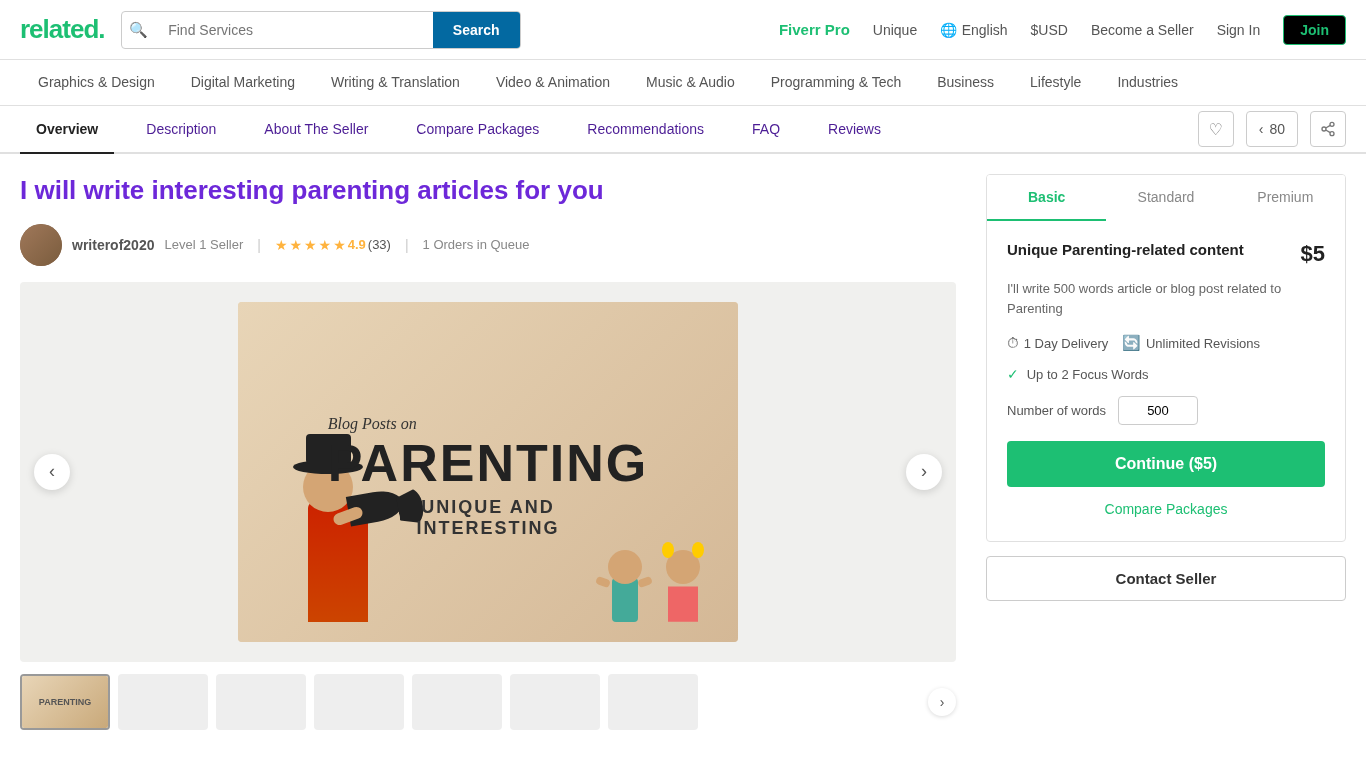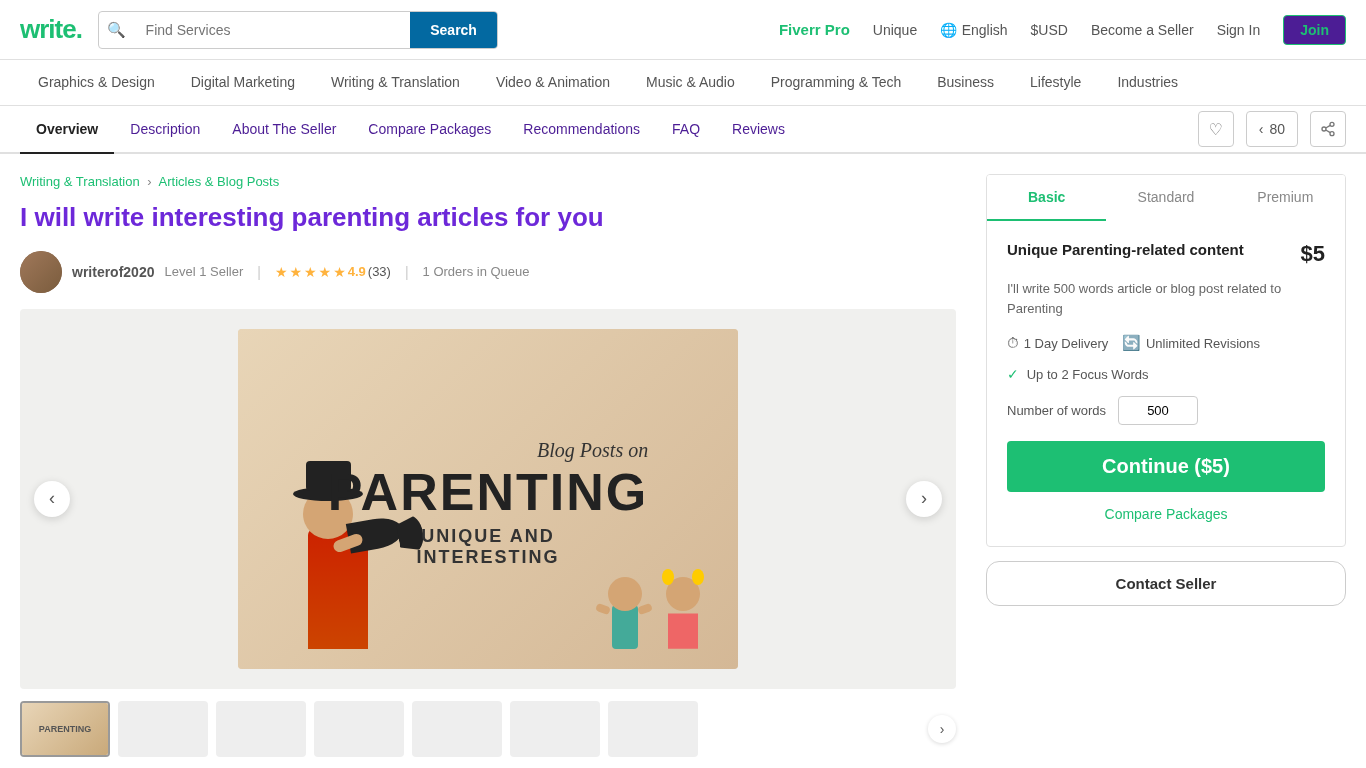"write" span { text: write -> related }
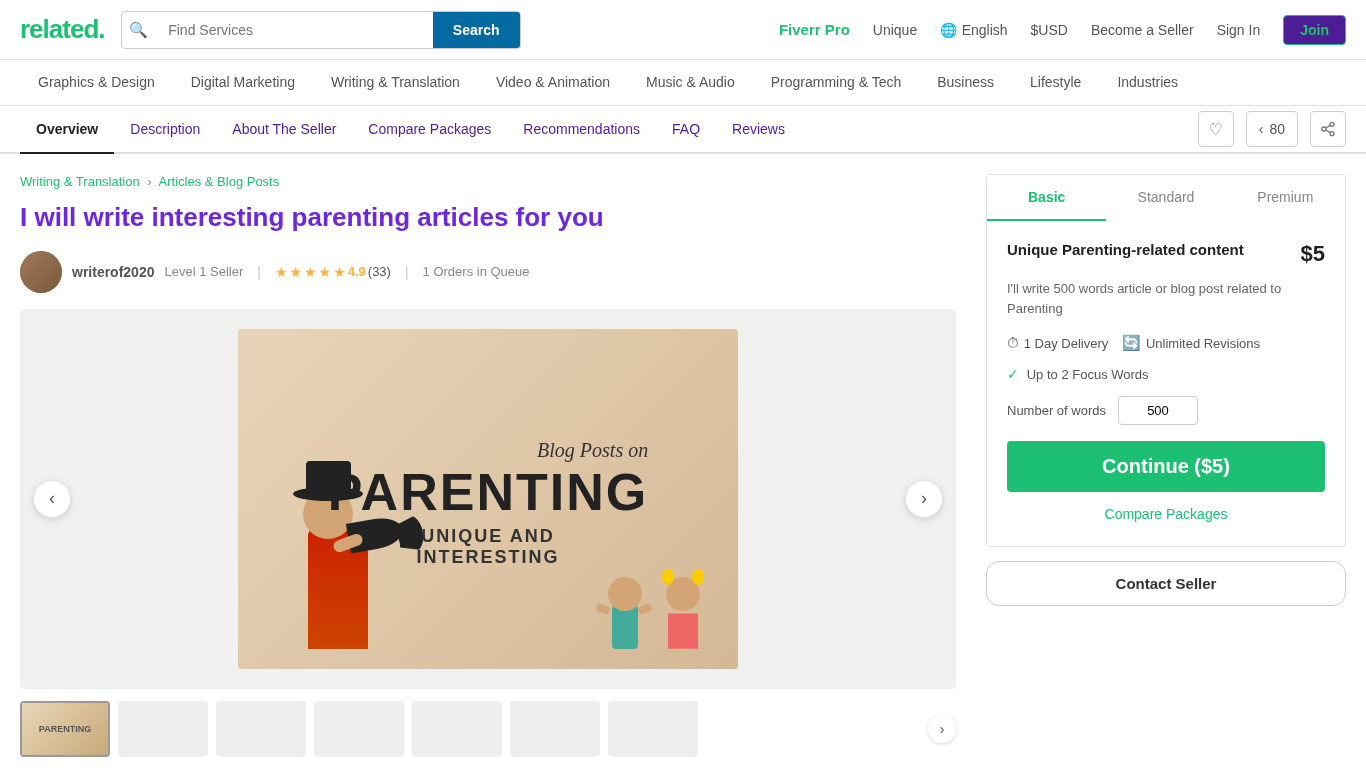"Join" .join-btn { background: #4c1d95 -> #000000 }
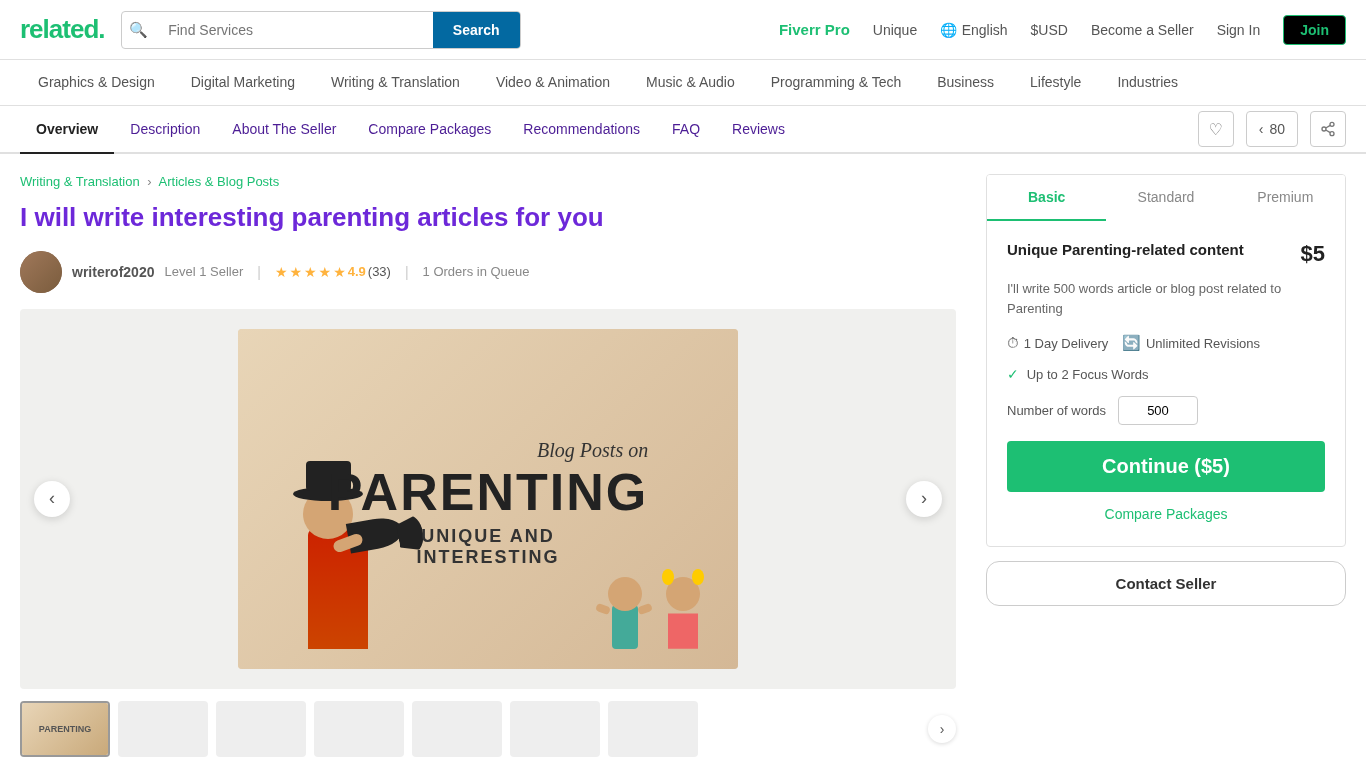"Overview" .sub-nav { gap: 0 -> 16px }
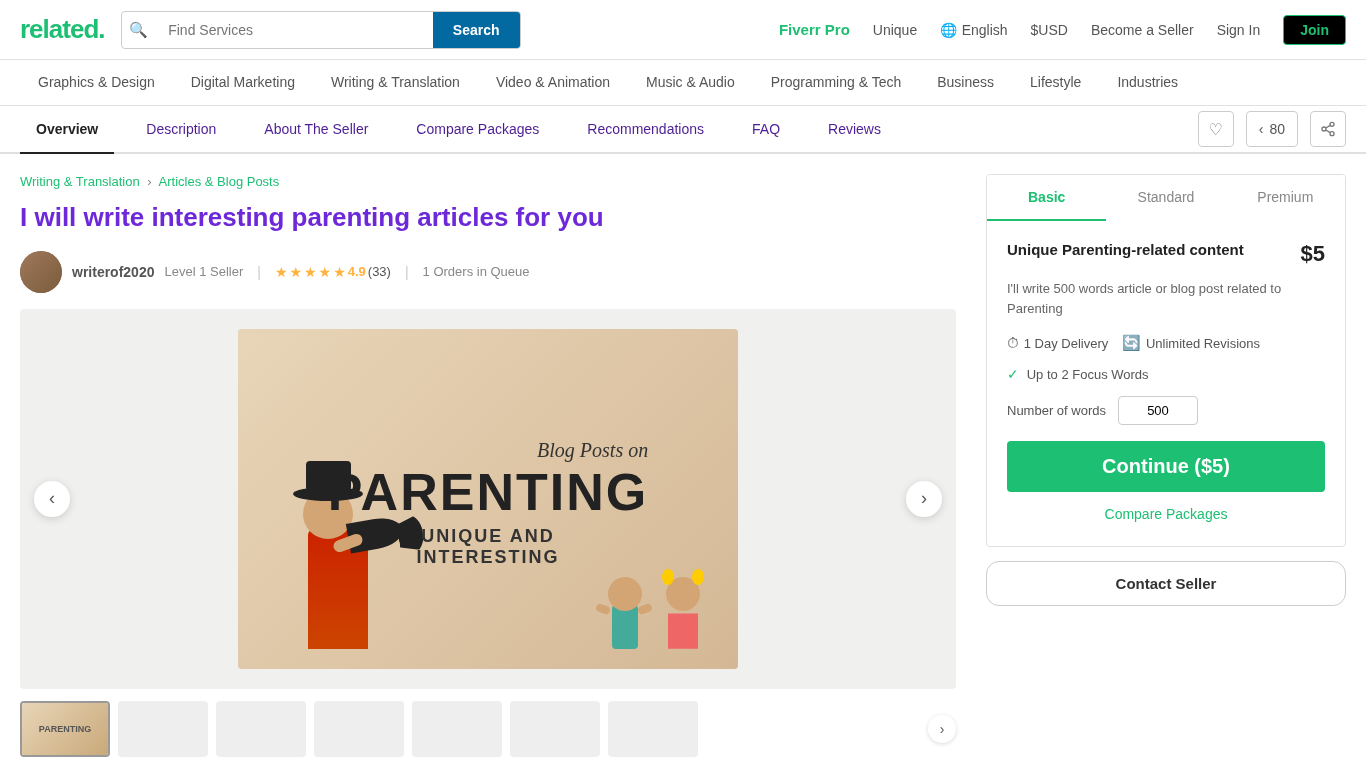"Writing & Translation › Articles" div.breadcrumb { html: <div> <a>Writing &amp; Translation</a> <span>›</span> <a>Articles &amp; Blog Posts</a> </div> -> none }
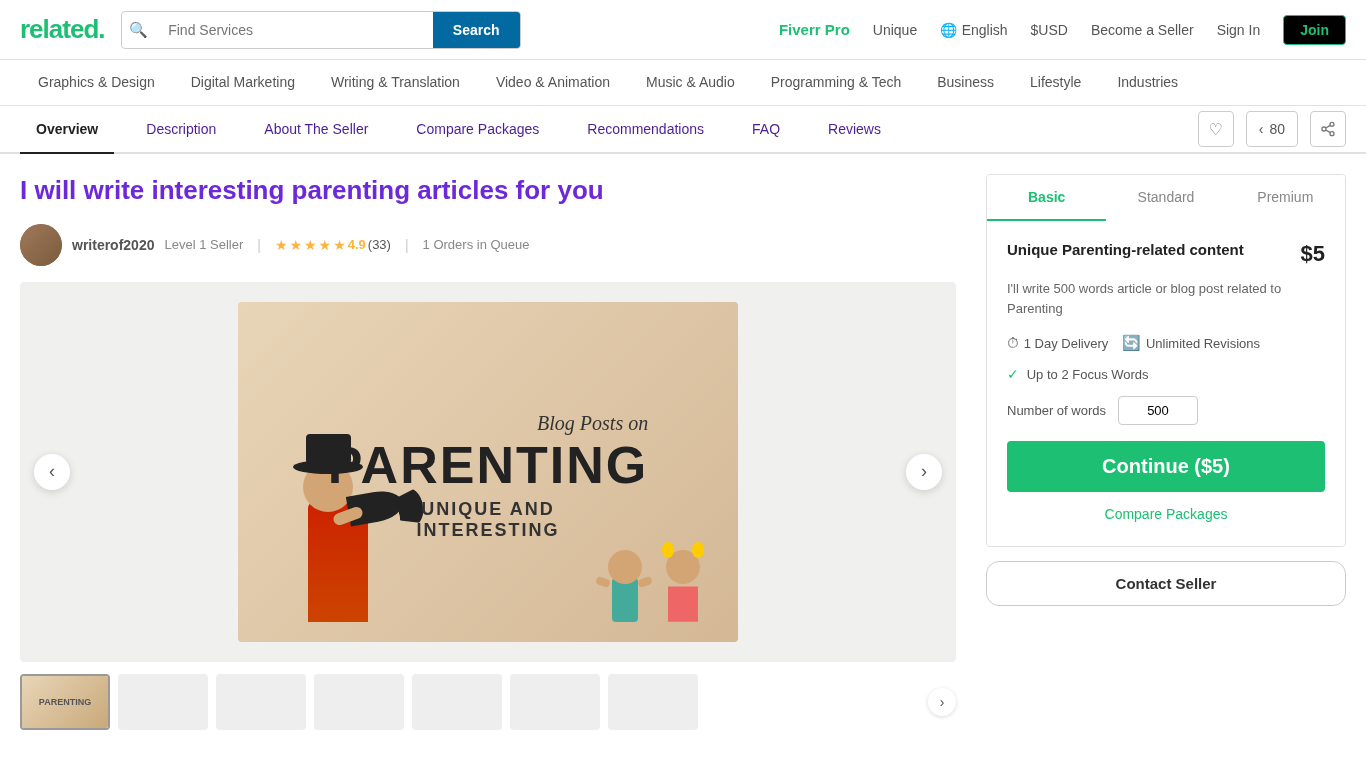"Blog Posts on" .blog-text { font-size: 20px -> 16px; text-align: right -> left }
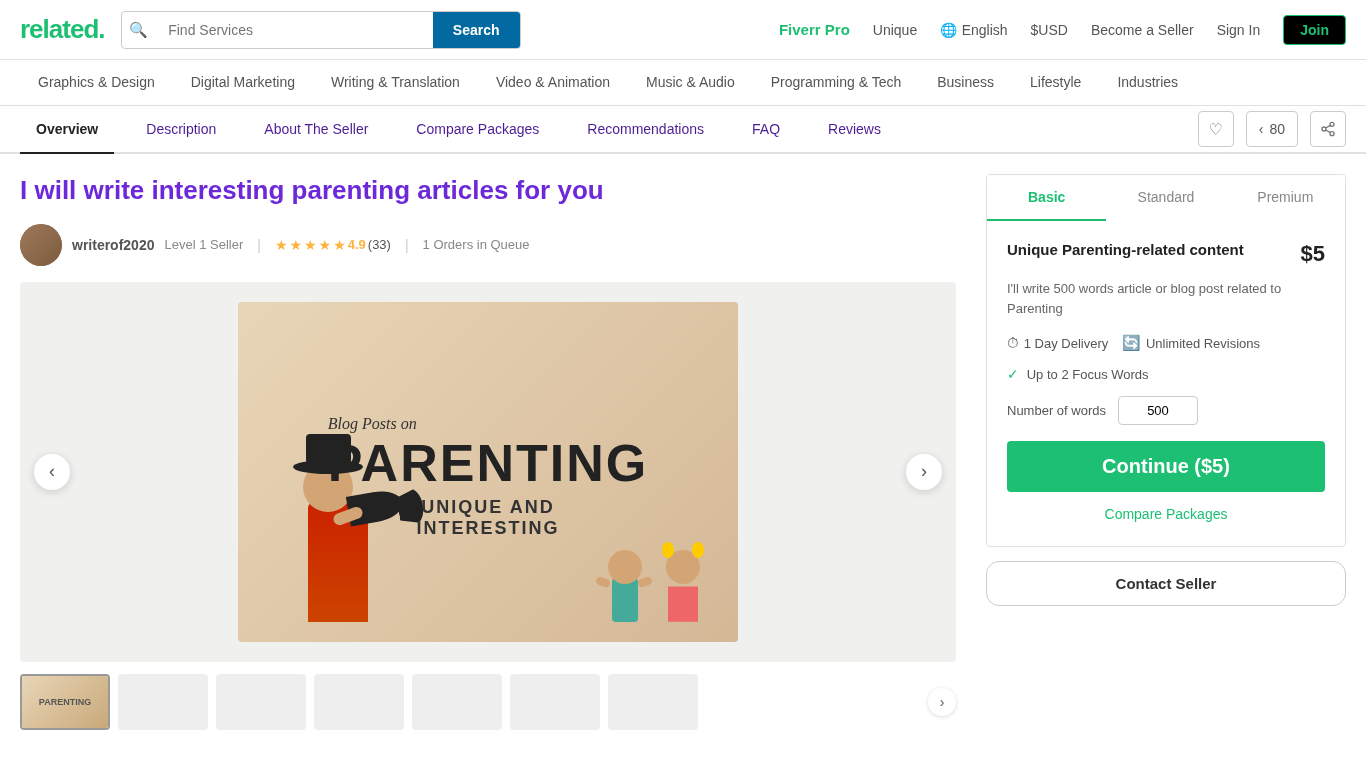"Continue ($5)" .continue-btn { font-size: 20px -> 16px }
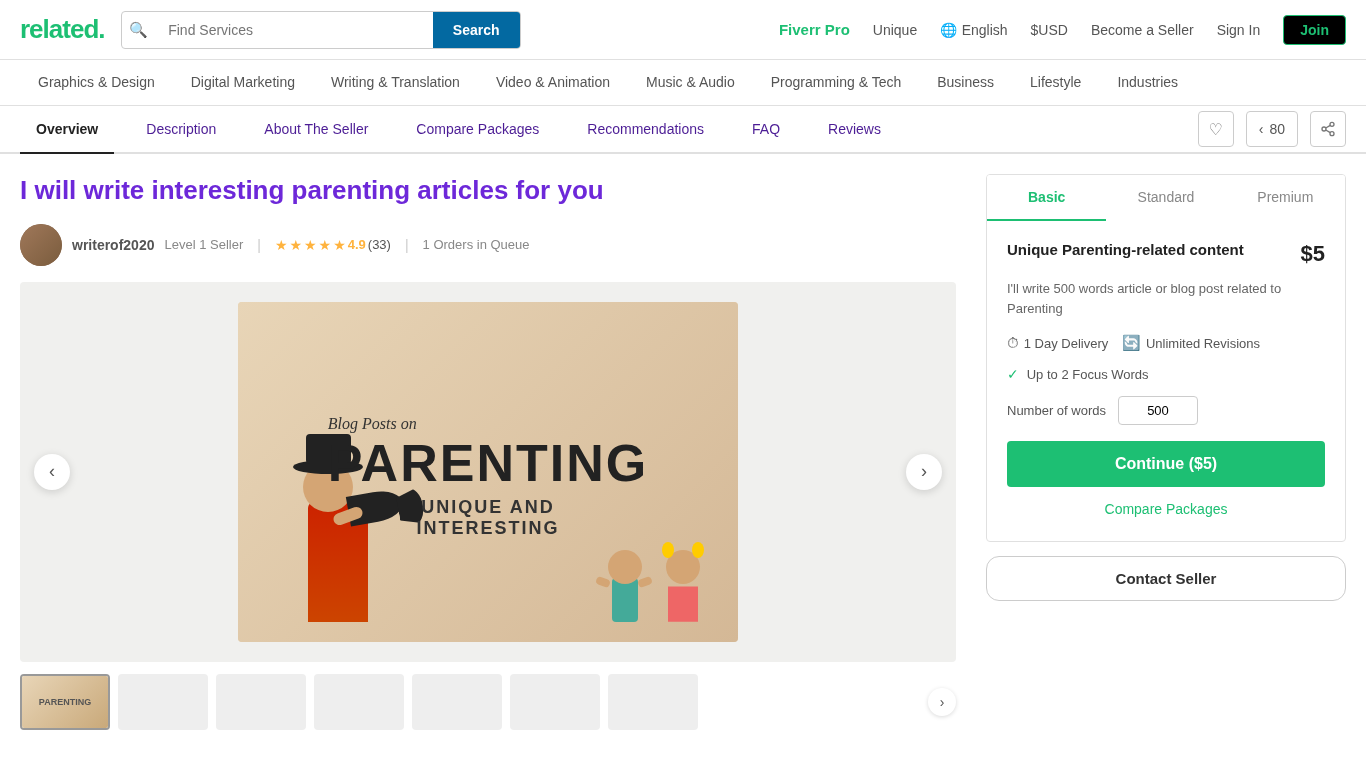"Contact Seller" .contact-btn { border-radius: 13px -> 4px }
